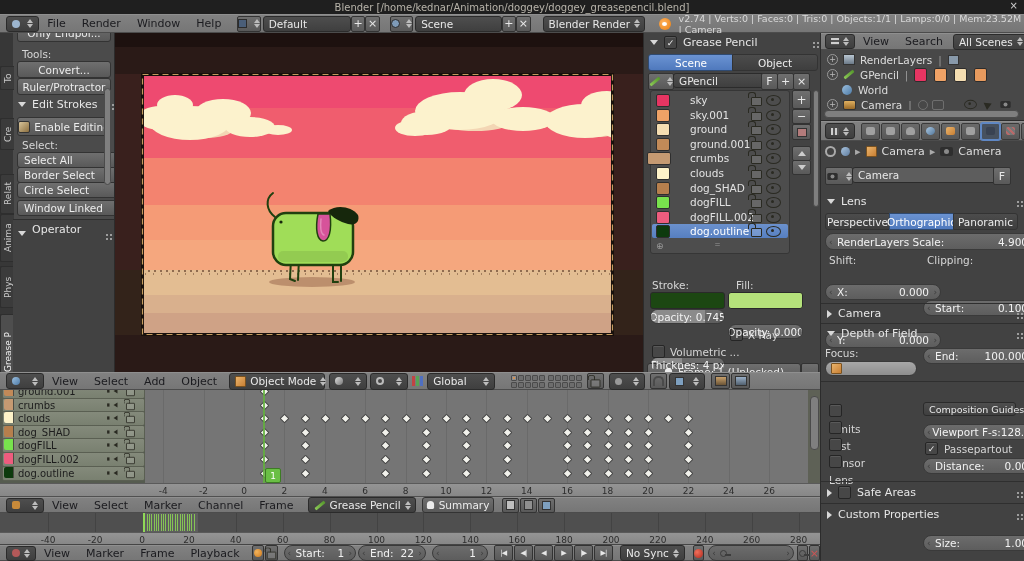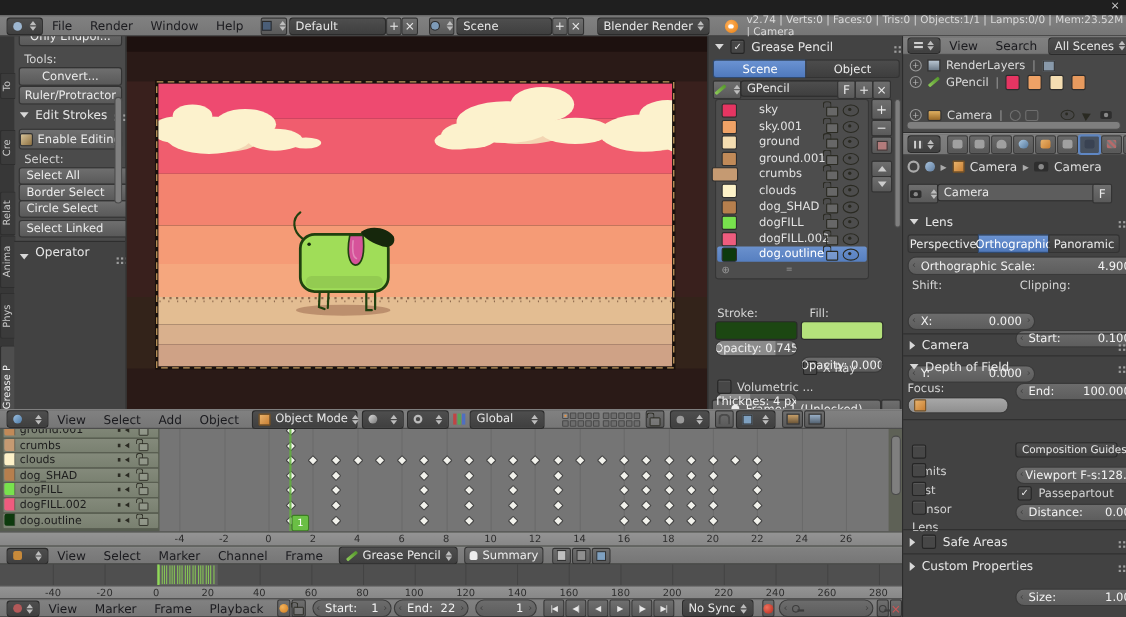"Blender" span { html: none -> <span>Blender [/home/kednar/Animation/doggey/doggey_greasepencil.blend]</span> }
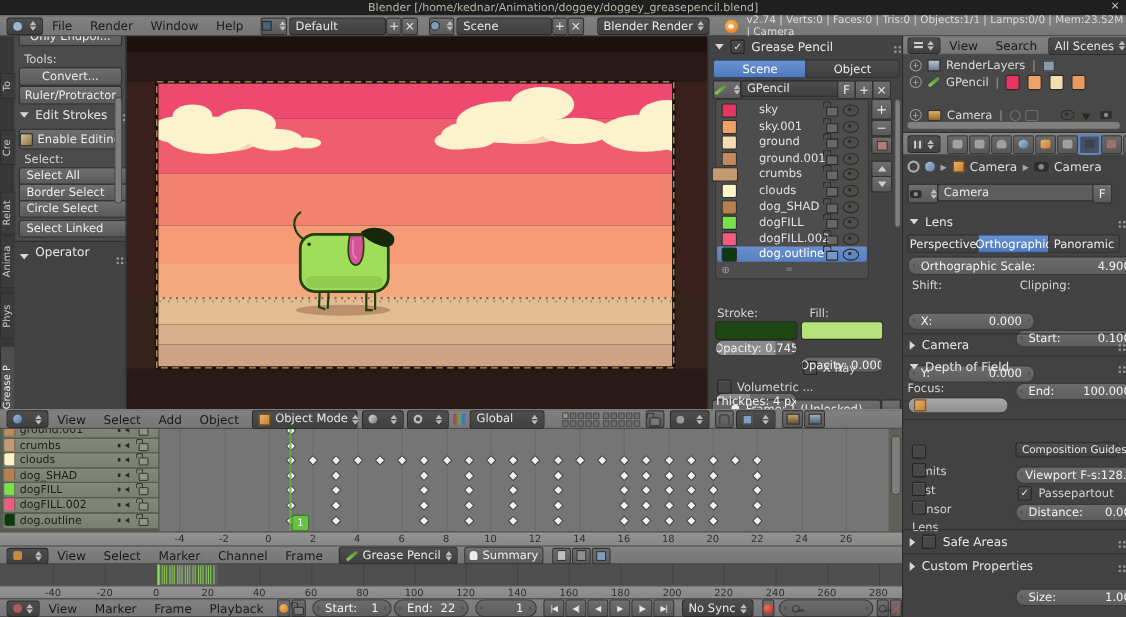"World" div.otrow { html: none -> <div> <span></span> <span>World</span> </div> }
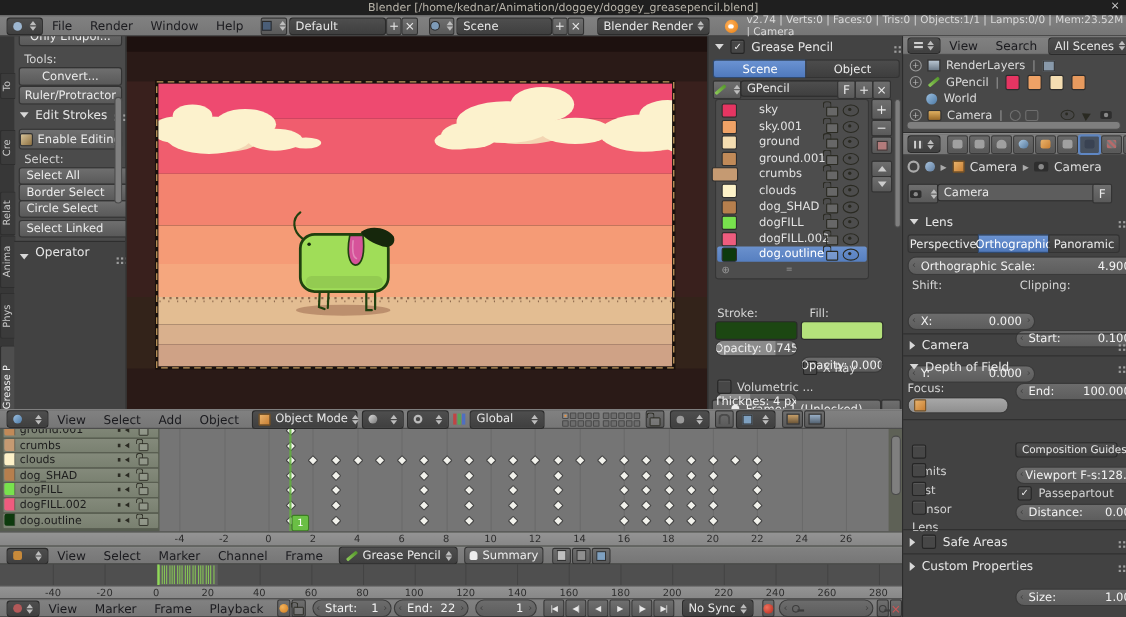"Select Linked" span { text: Select -> Window }
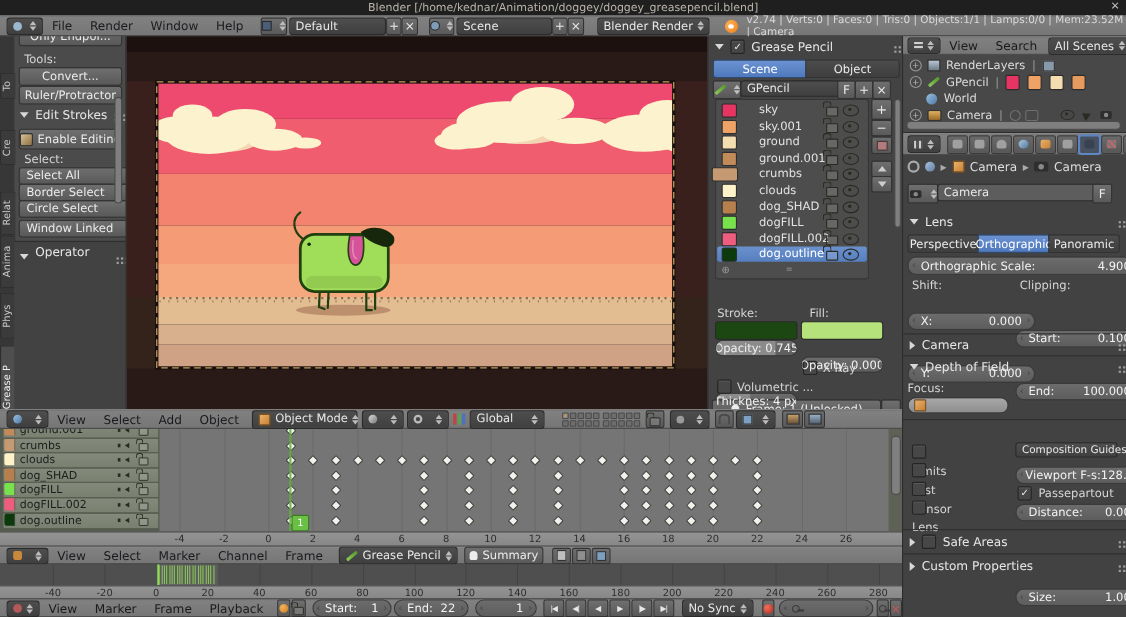"Orthographic Scale:" span { text: Orthographic -> RenderLayers }
